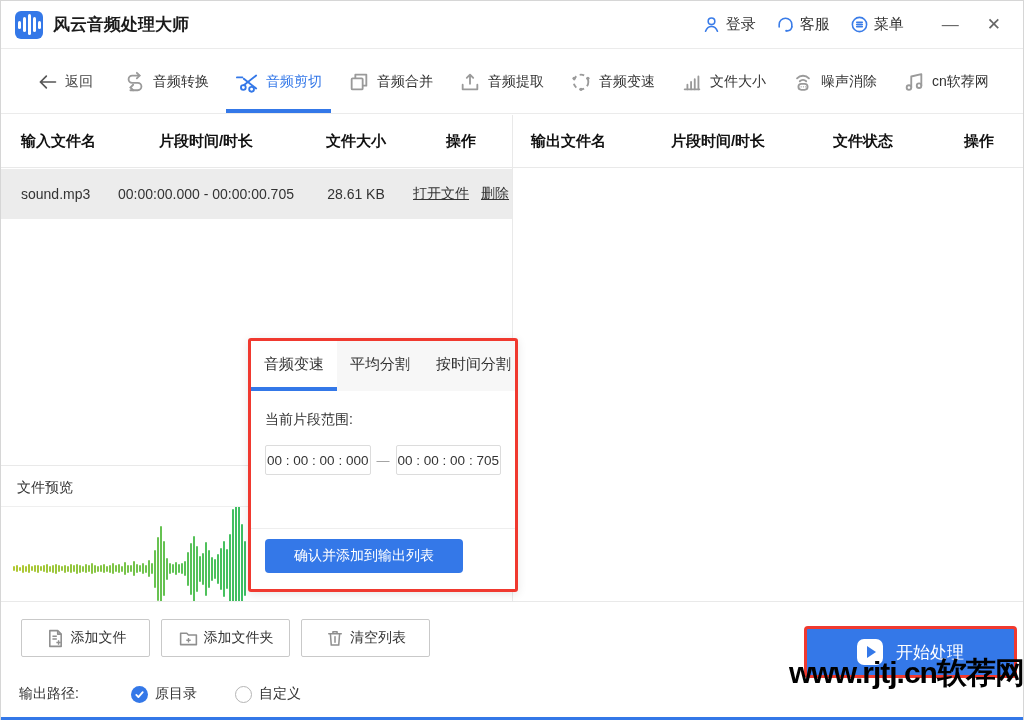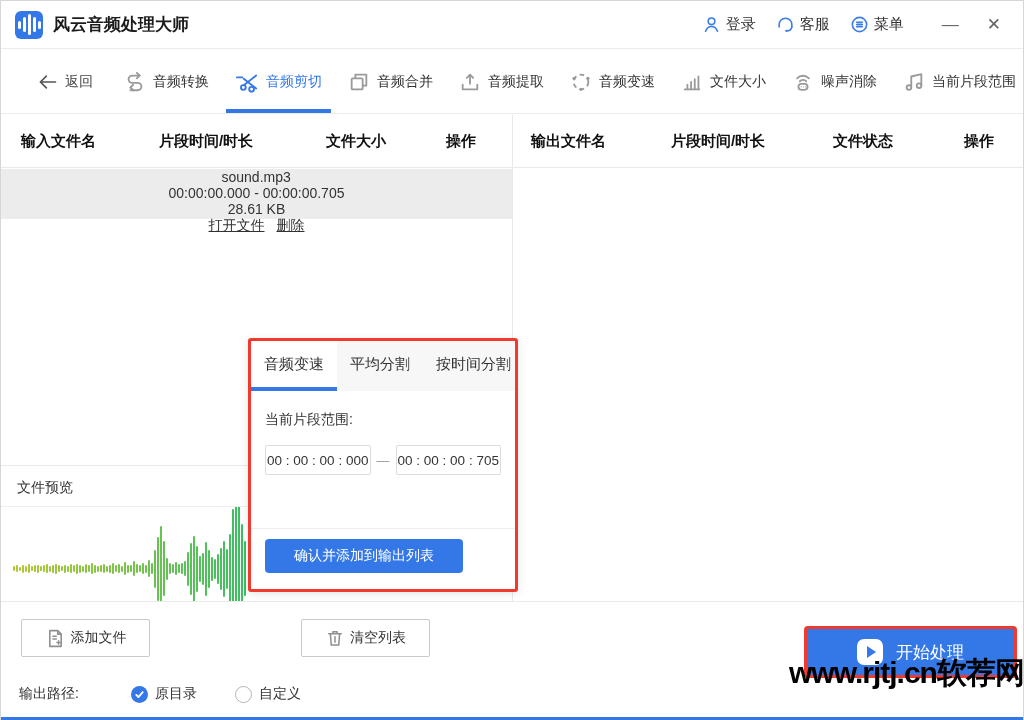"当前片段范围" span { text: 当前片段范围 -> cn软荐网 }
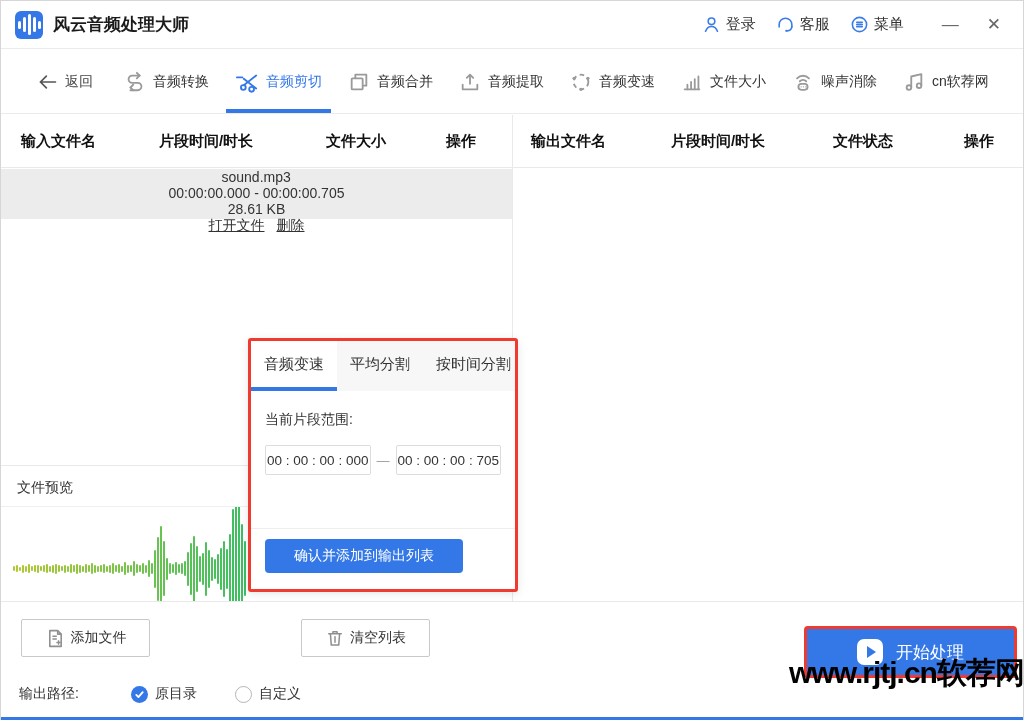"sound.mp3" .trow { flex-direction: column -> none }
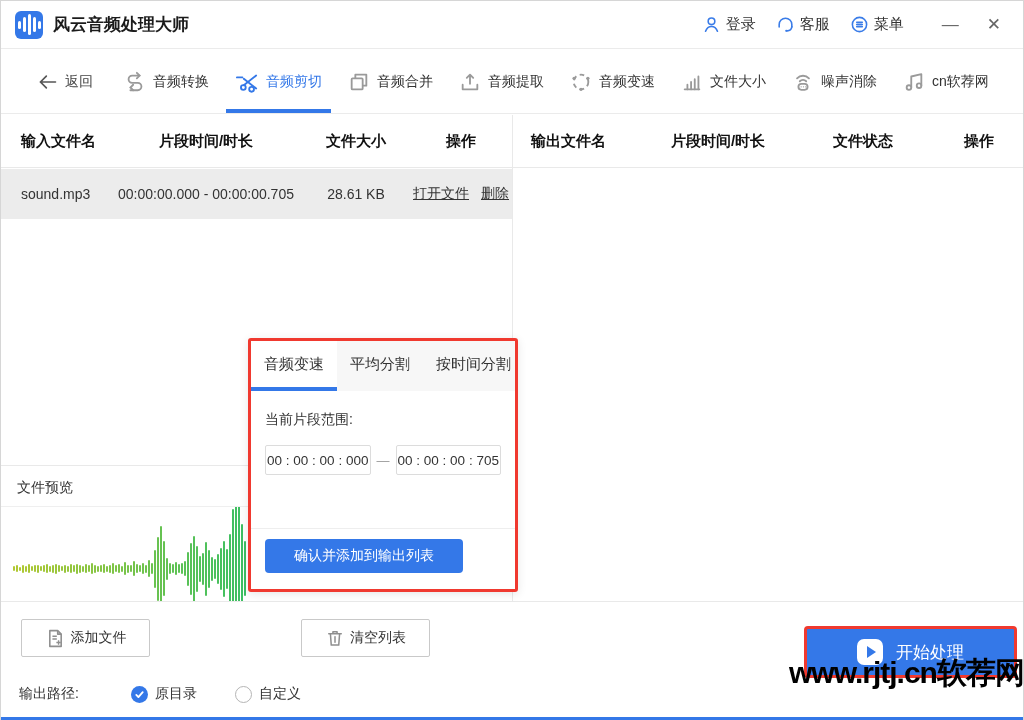"添加文件夹" div.ghost-btn { html: none -> <div> <span> <svg> <path></path> <path></path> </svg> </span> <span>添加文件夹</span> </div> }
